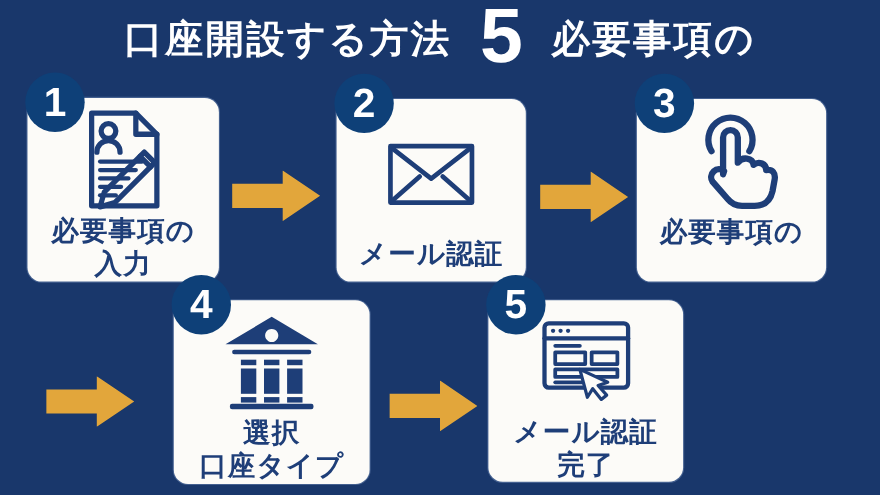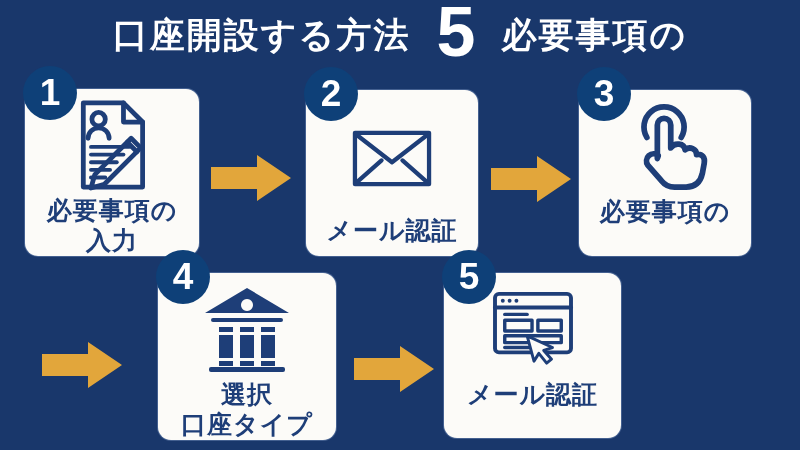"完了" div.label-line { html: none -> <div>完了</div> }
